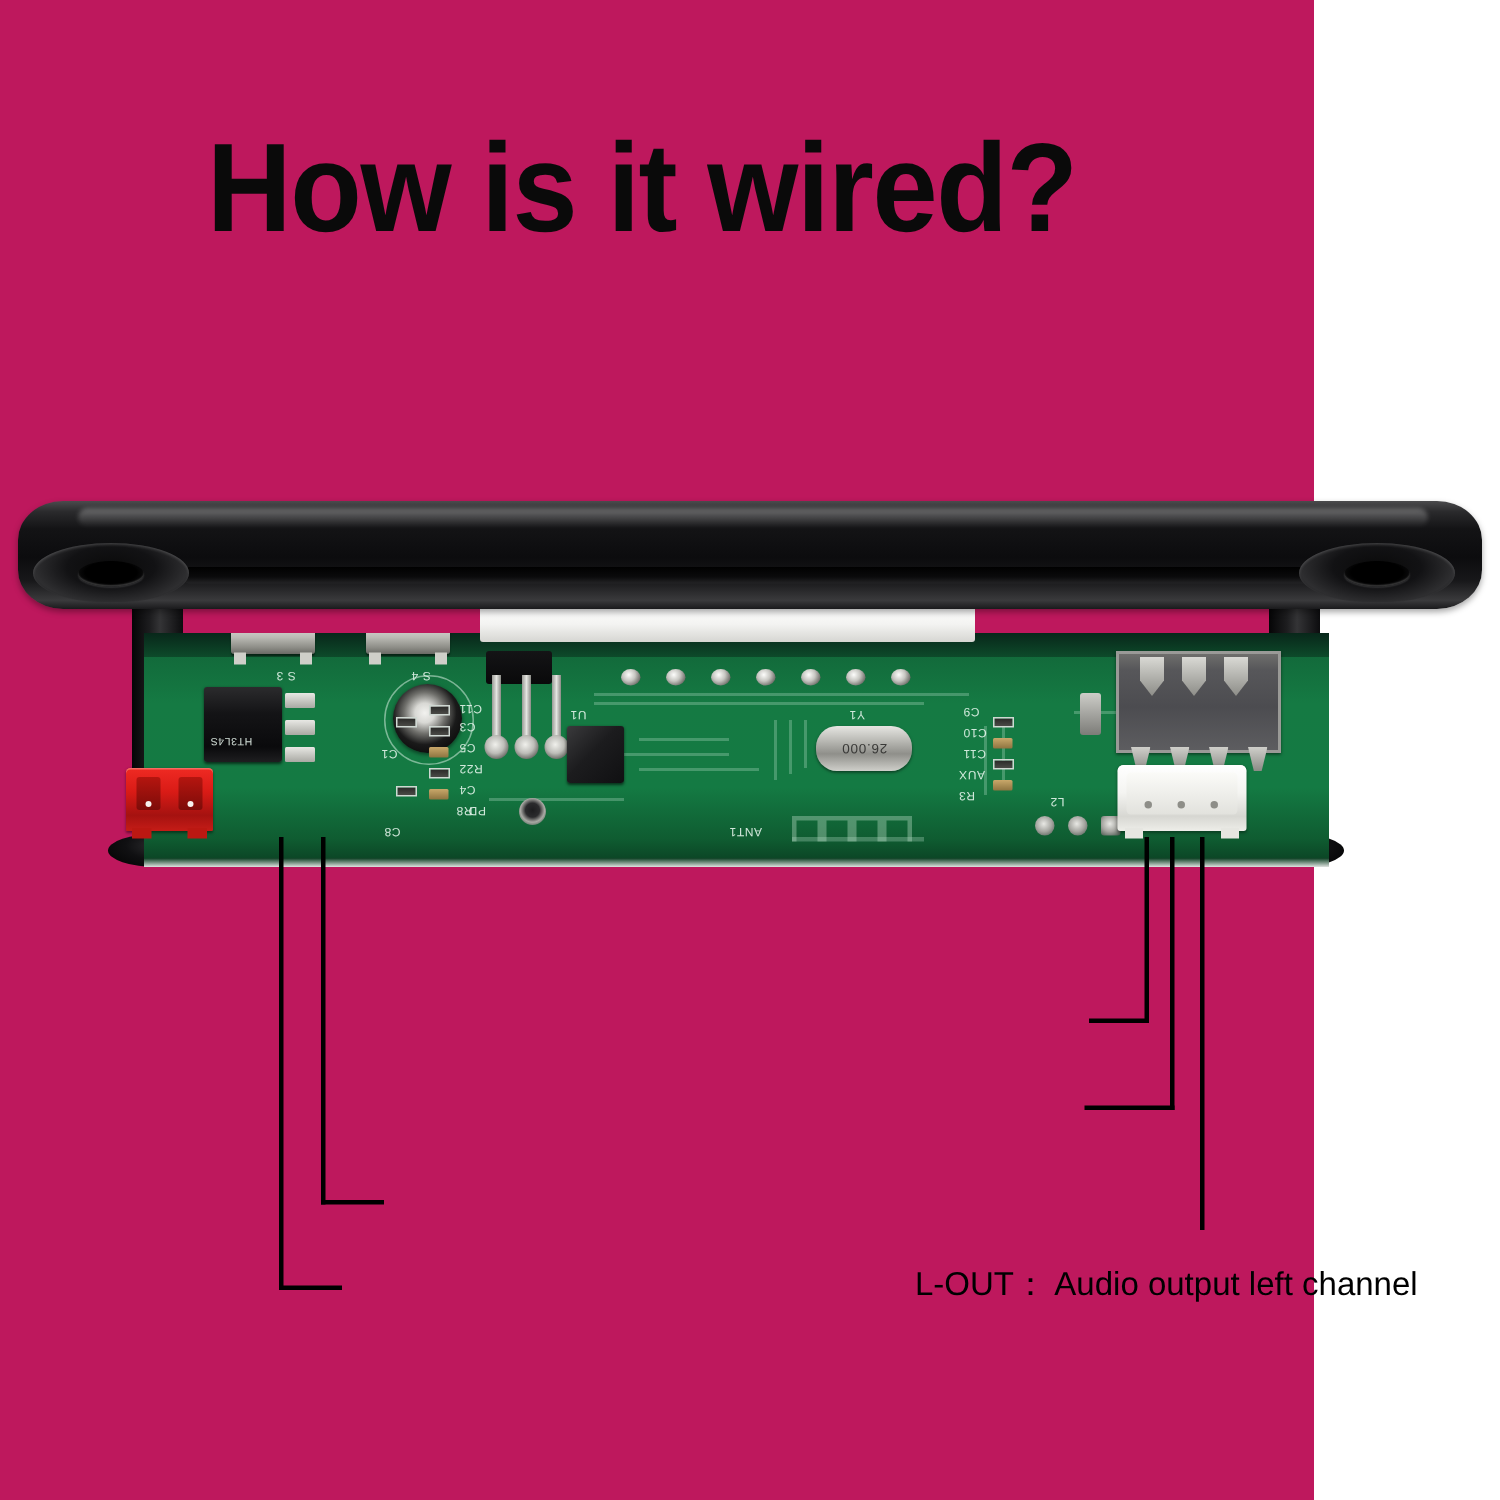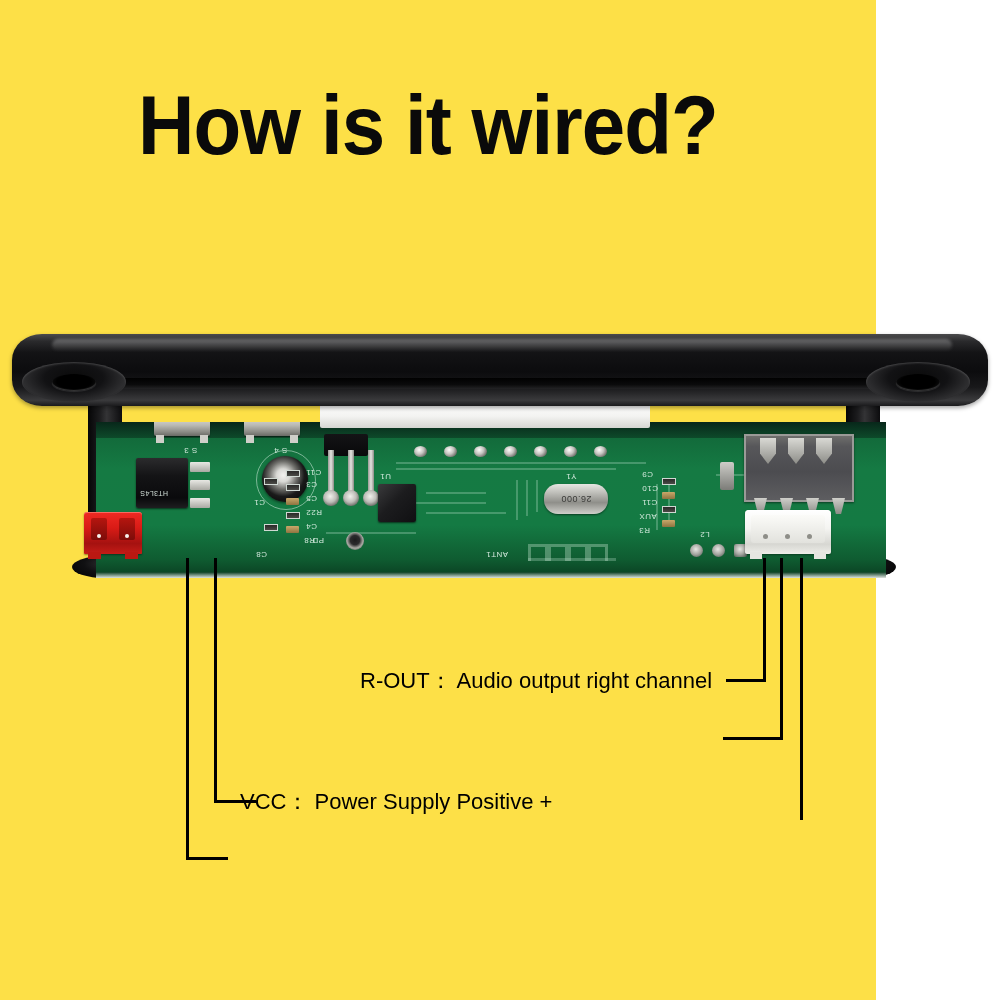"How is it wired?" #stage { background: #fde047 -> #be185d }
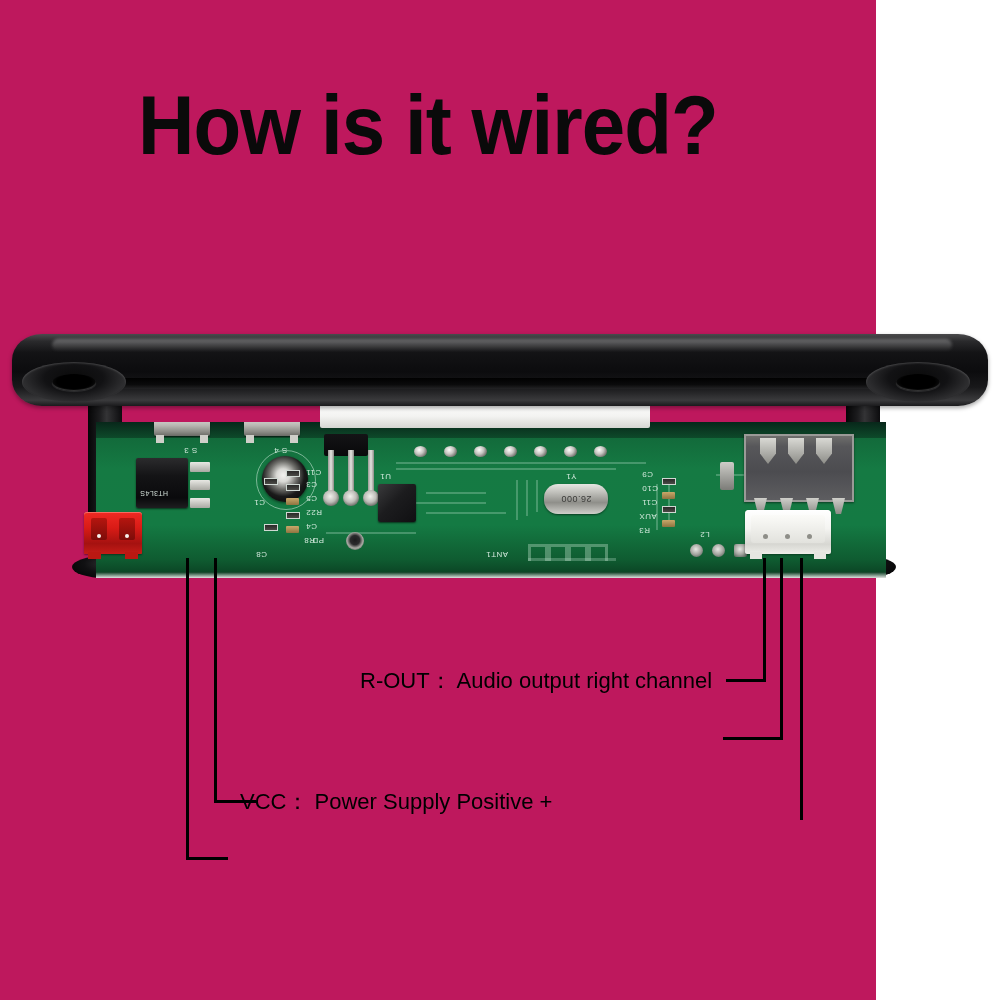"R-OUT： Audio output right channel" div.callout { html: <div>R-OUT： Audio output right channel</div> -> none }
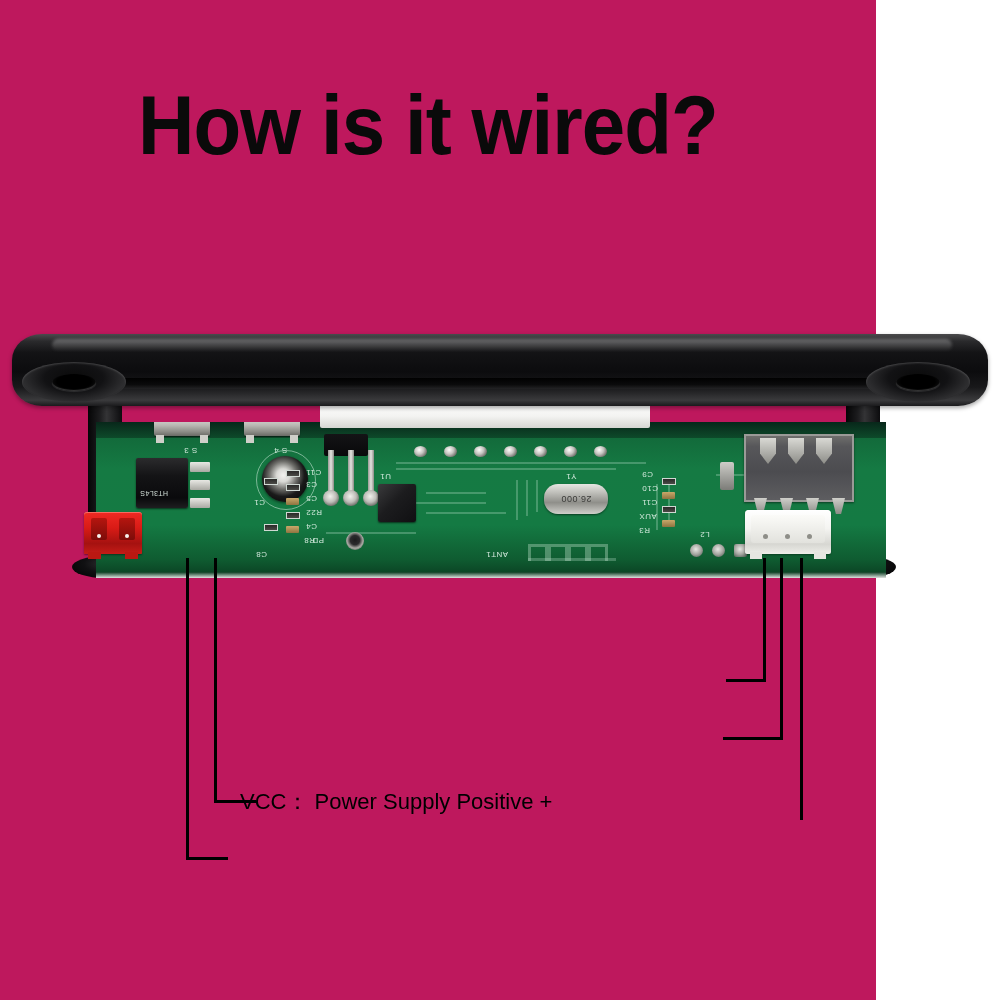"VCC： Power Supply Positive +" div.callout { html: <div>VCC： Power Supply Positive +</div> -> none }
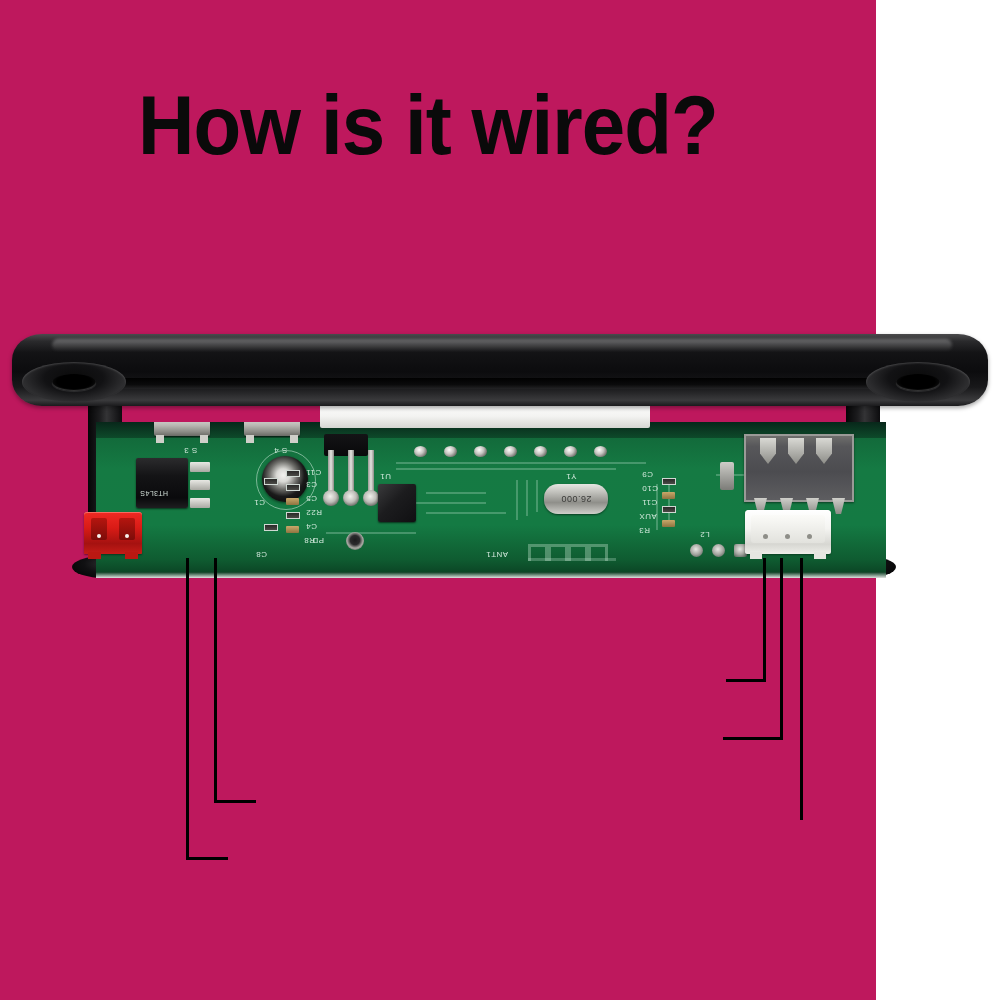"L-OUT： Audio output left channel" div.callout { html: none -> <div>L-OUT： Audio output left channel</div> }
